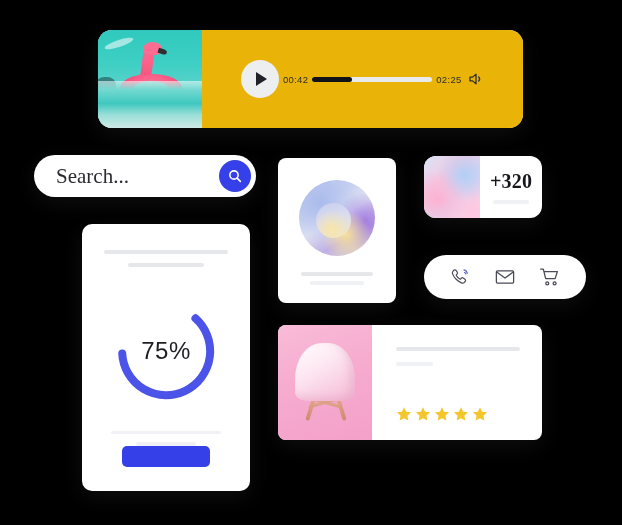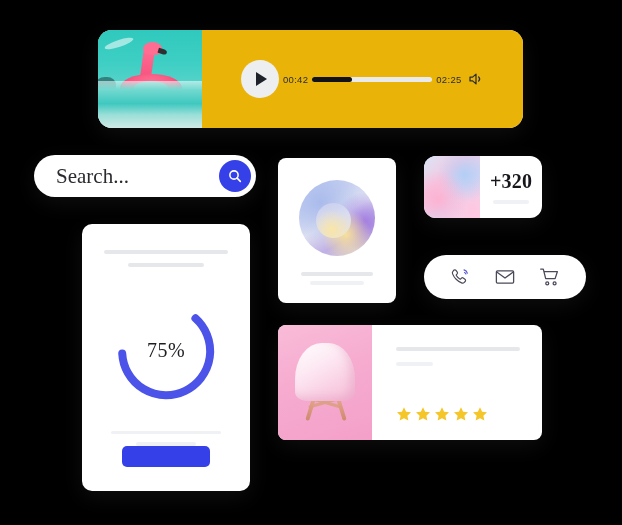"75%" .gauge-label { font-family: Liberation Serif, serif -> Liberation Sans, sans-serif; font-size: 20px -> 24px }
